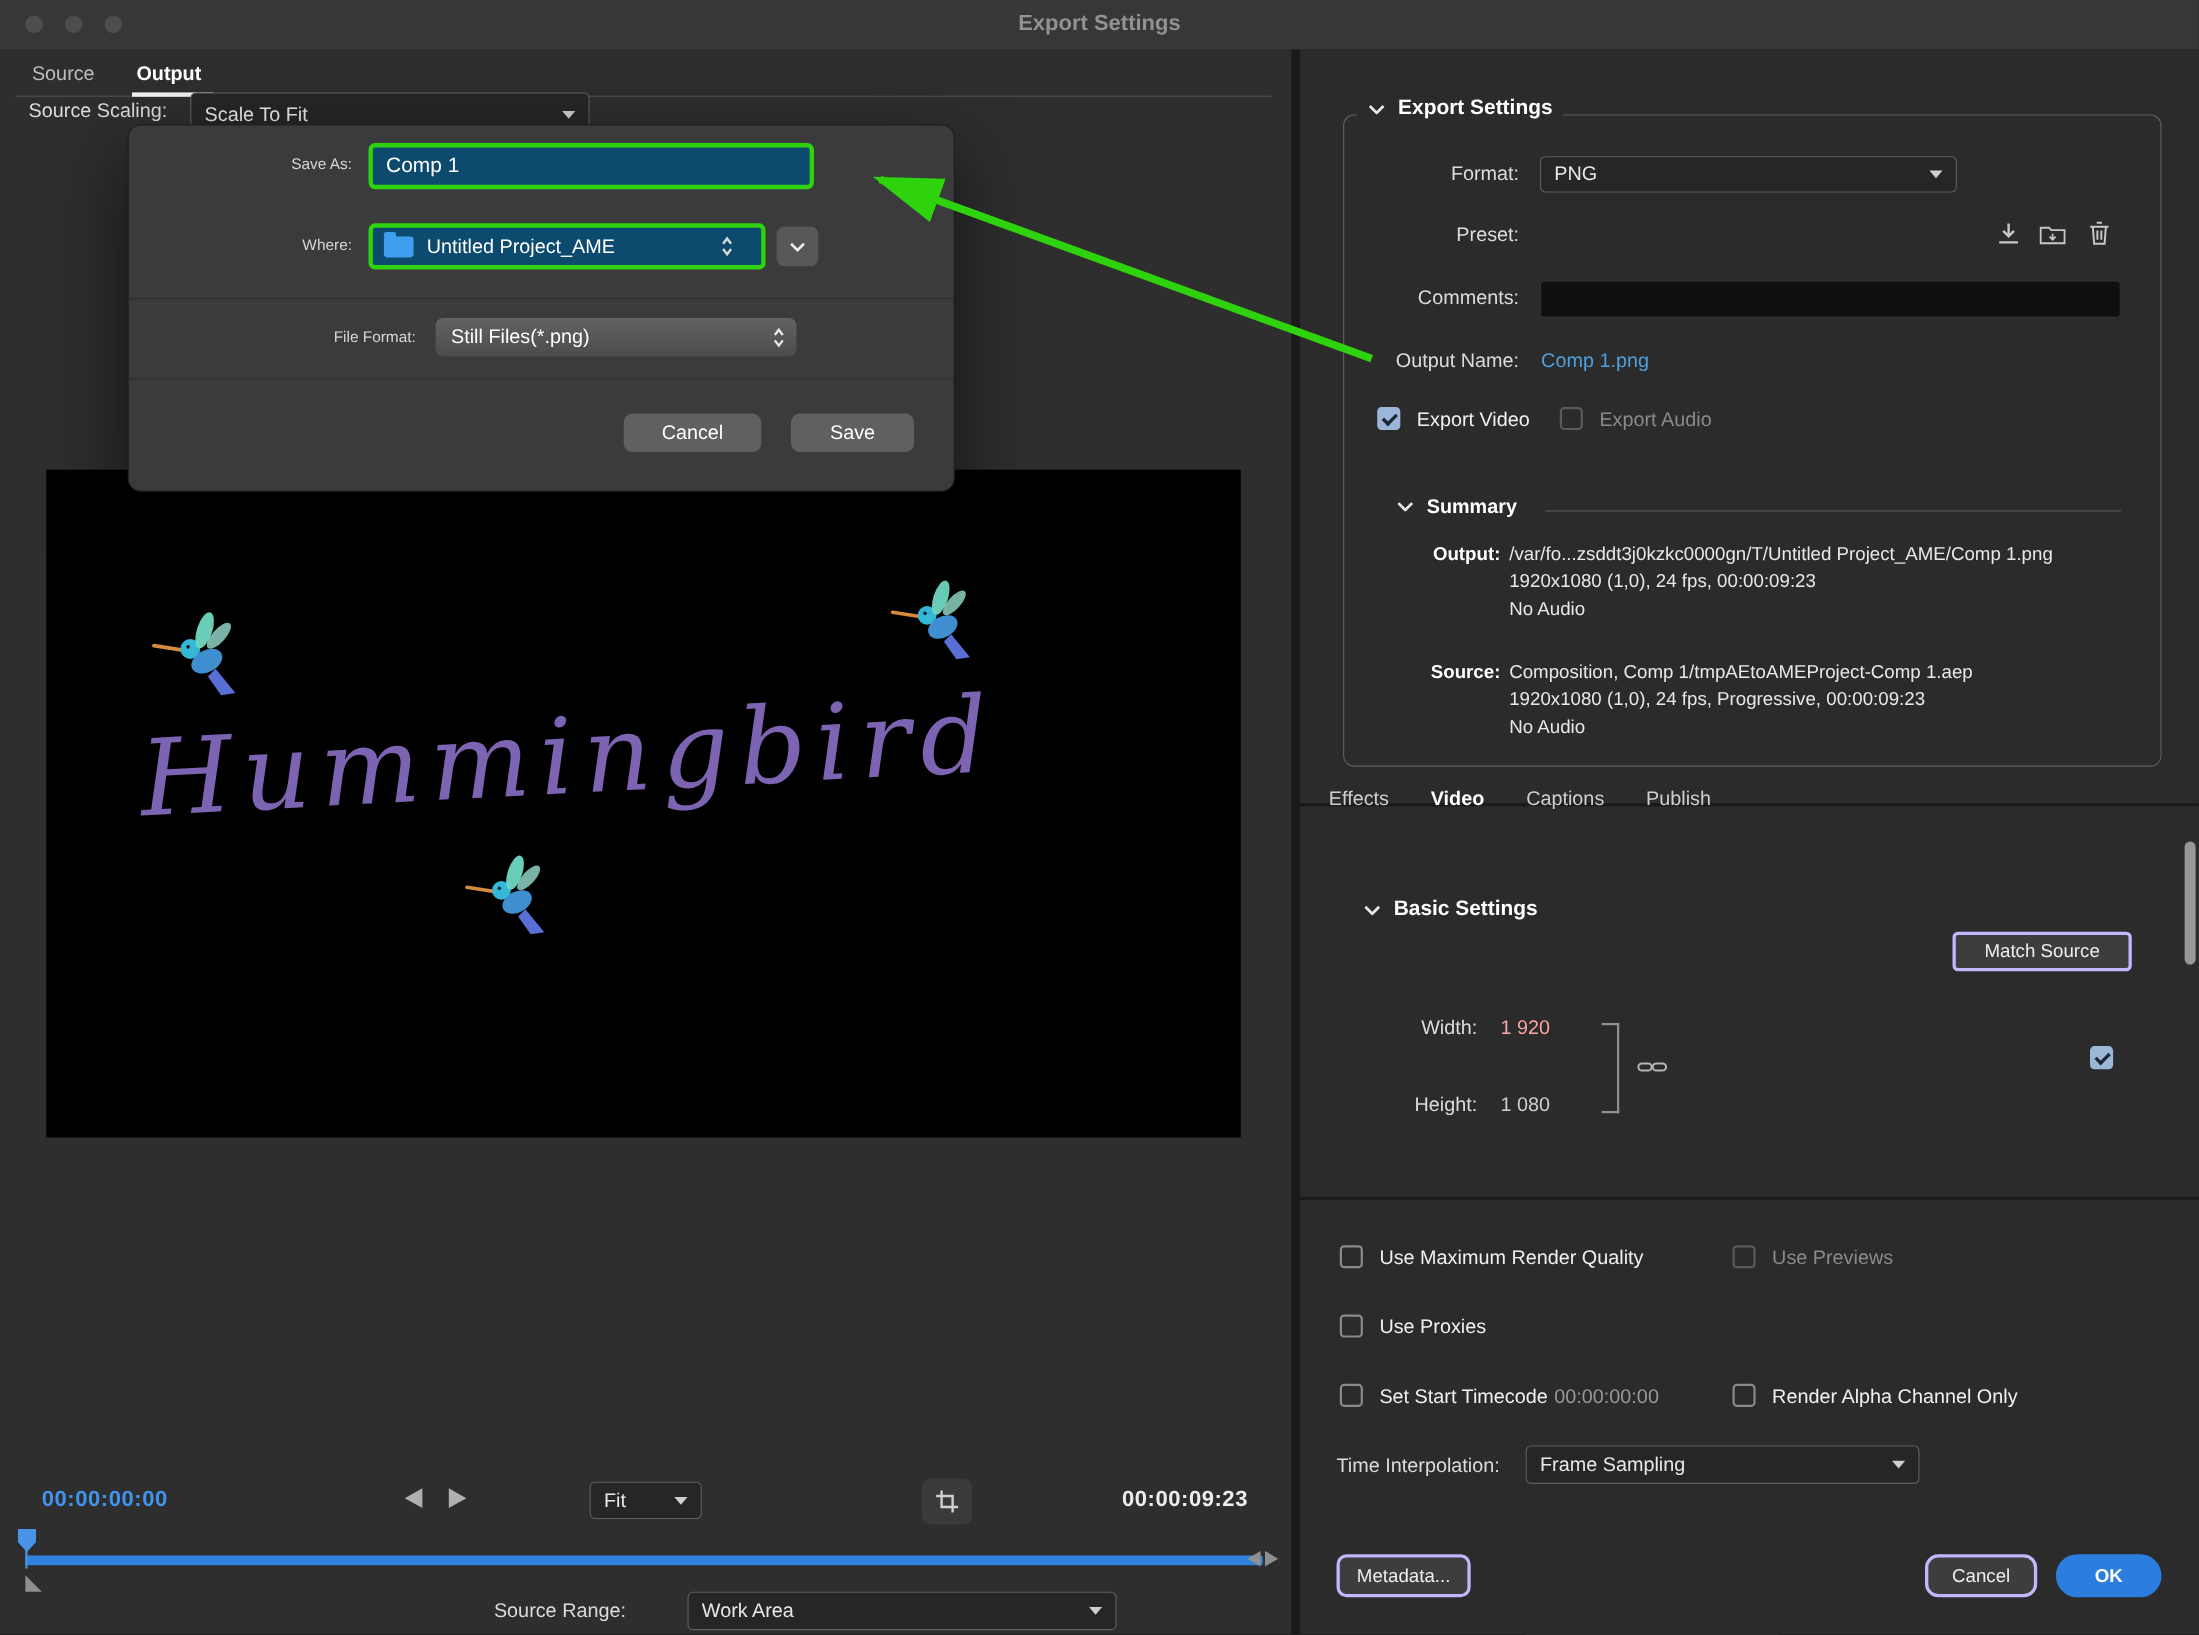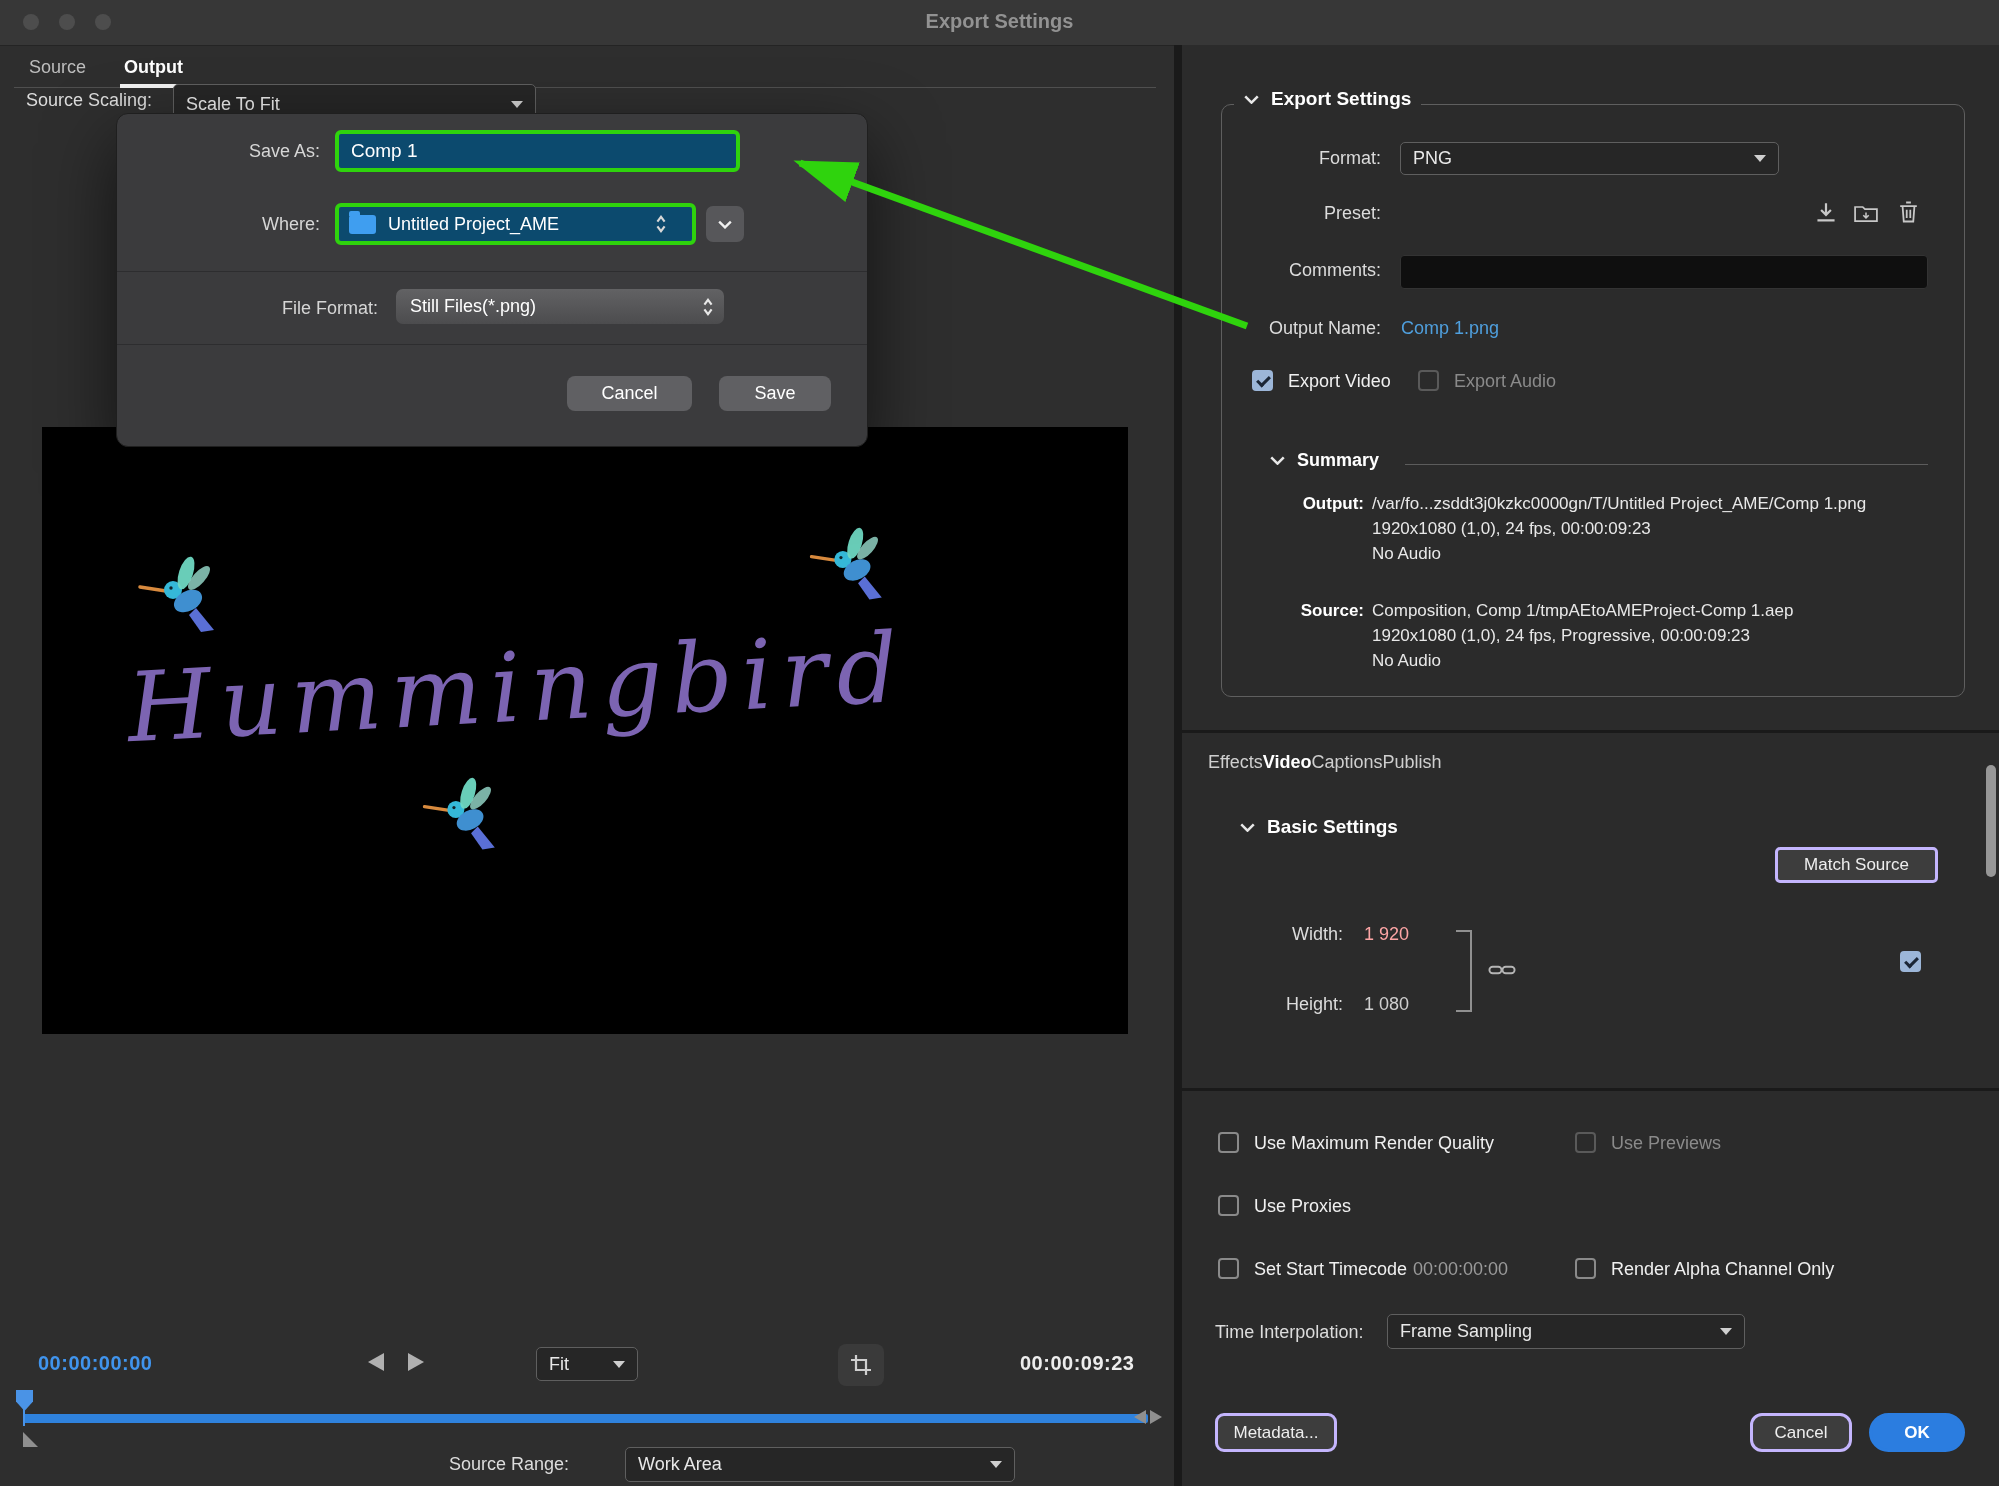"Save As:" .dlg-lbl { font-size: 18px -> 14px }
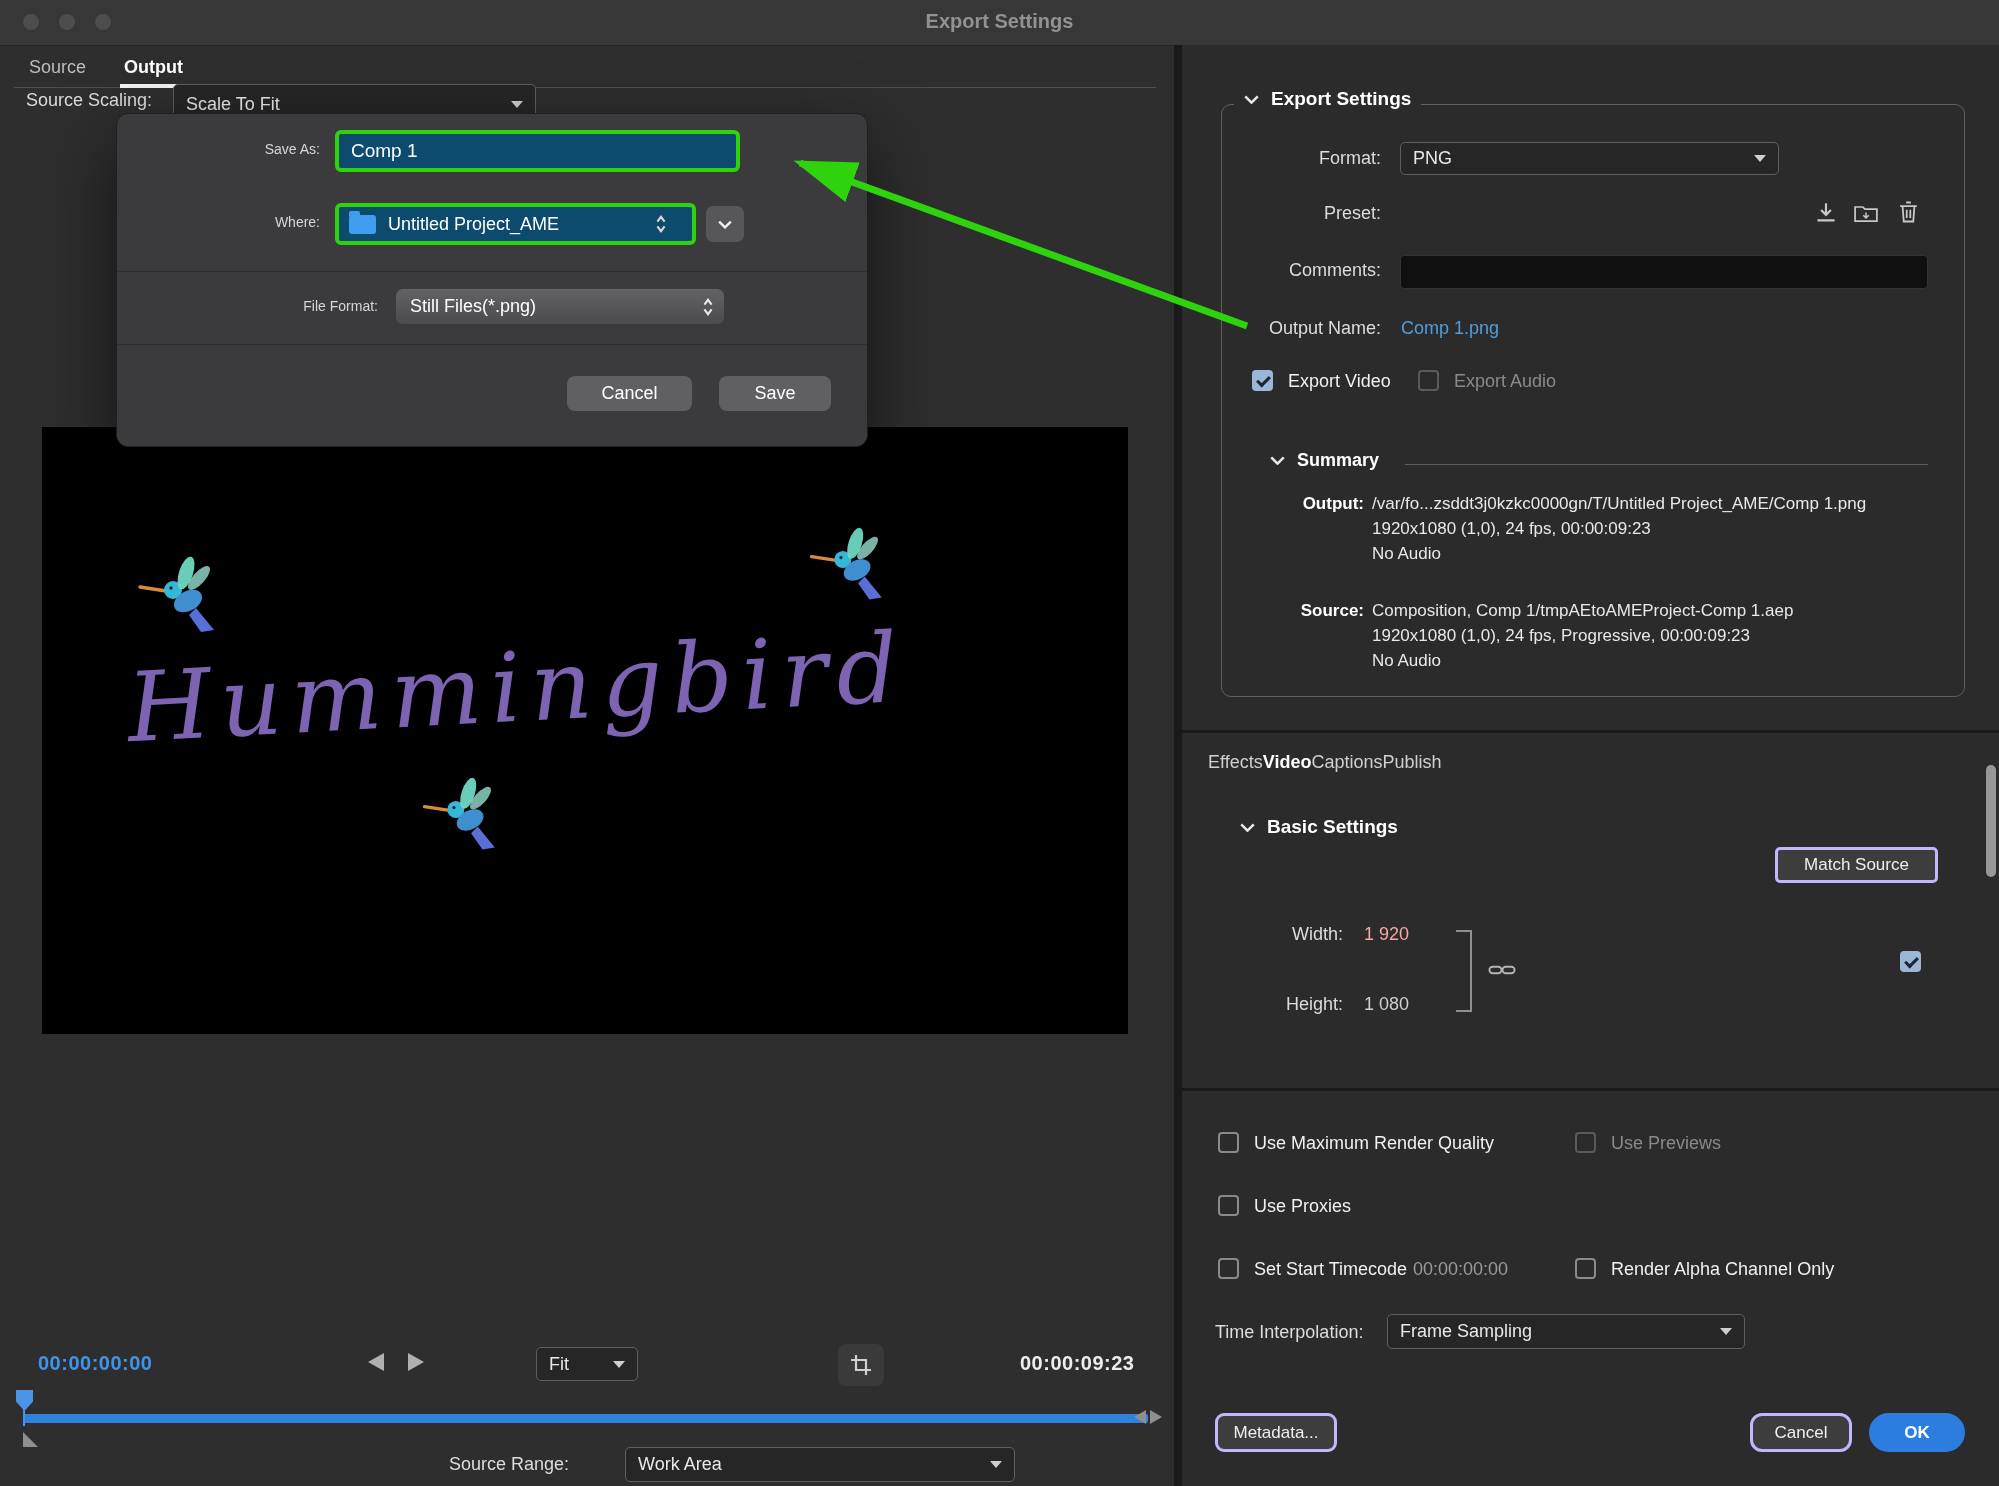"Effects" .tabs2 { gap: none -> 38px; top: 752px -> 716px }
